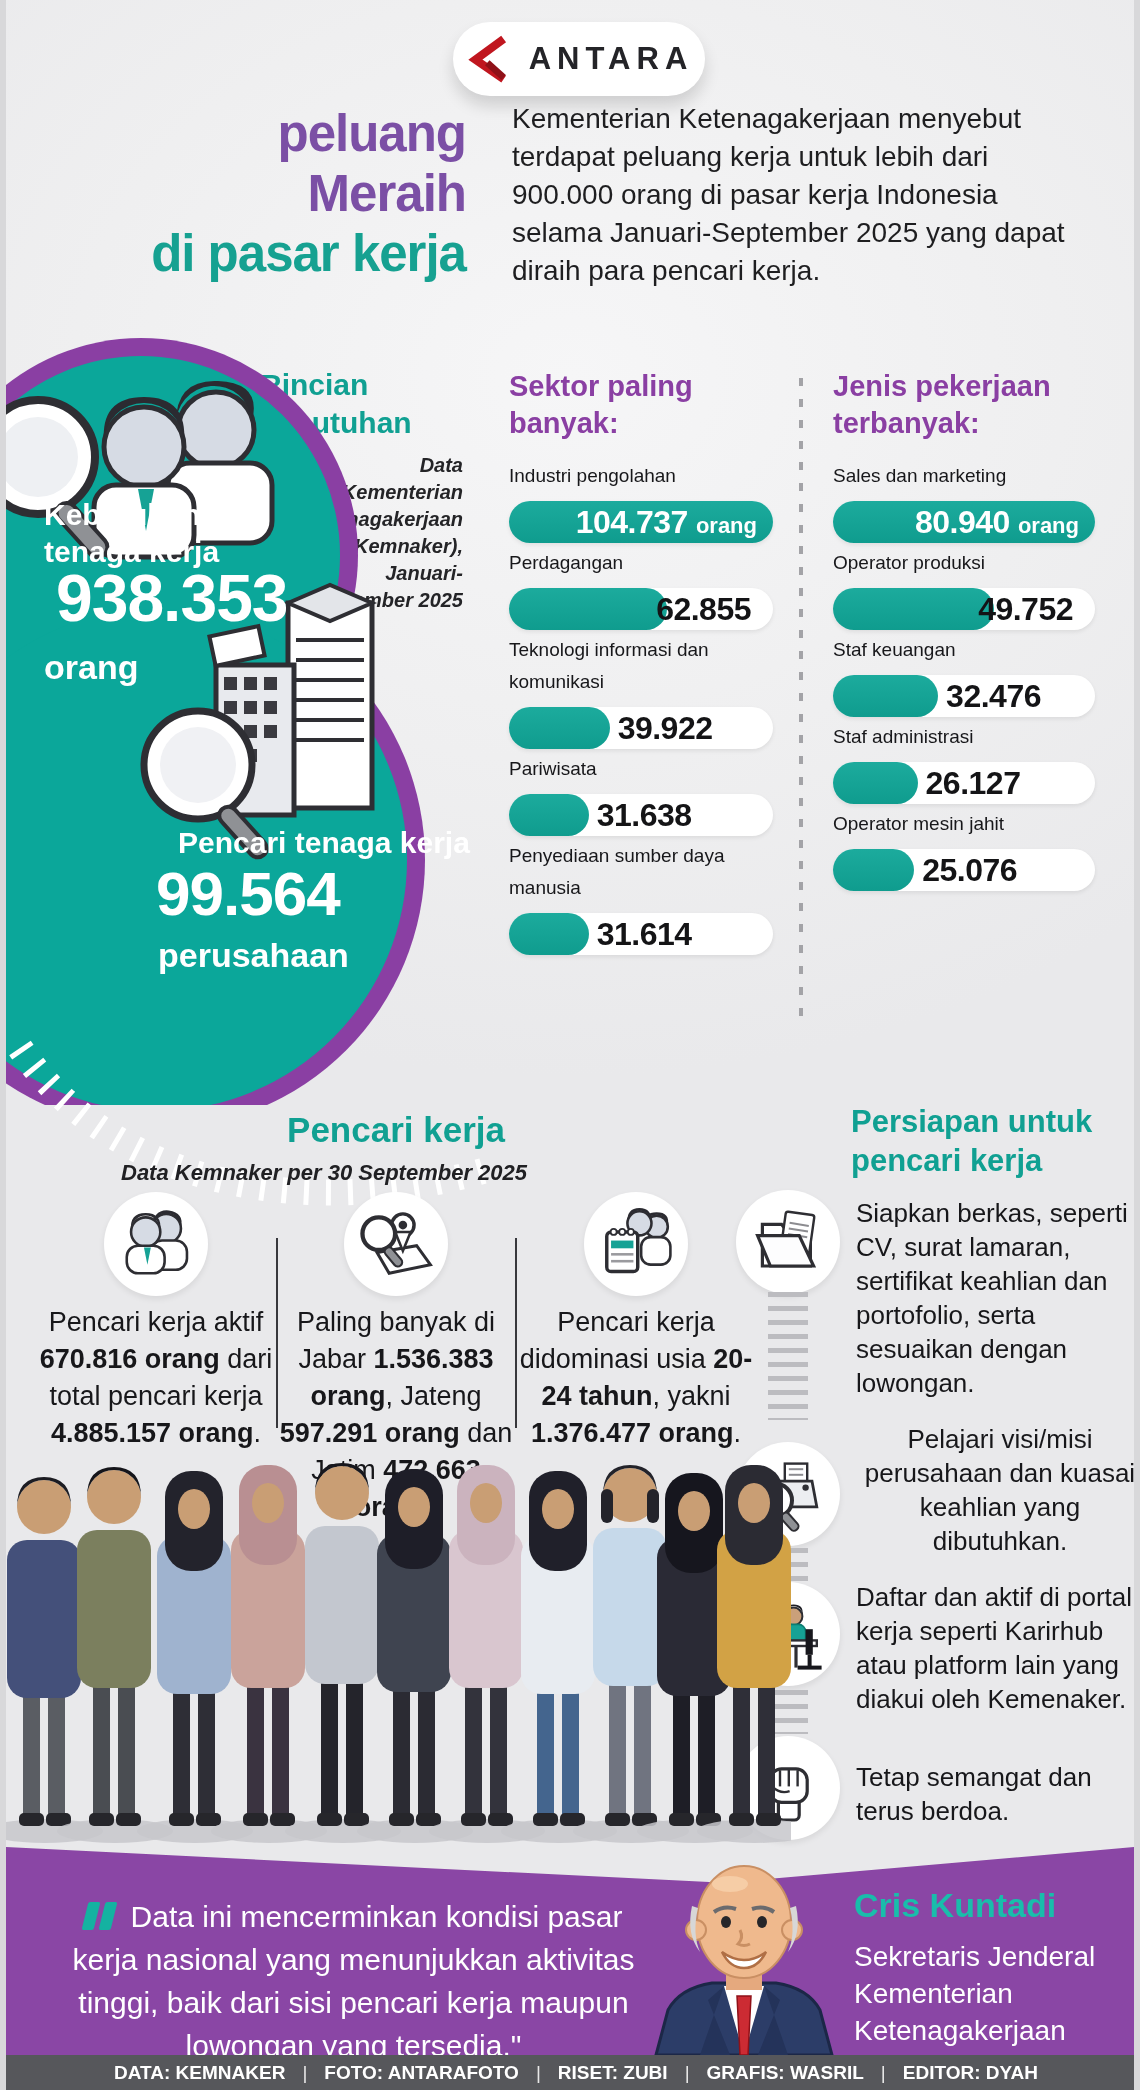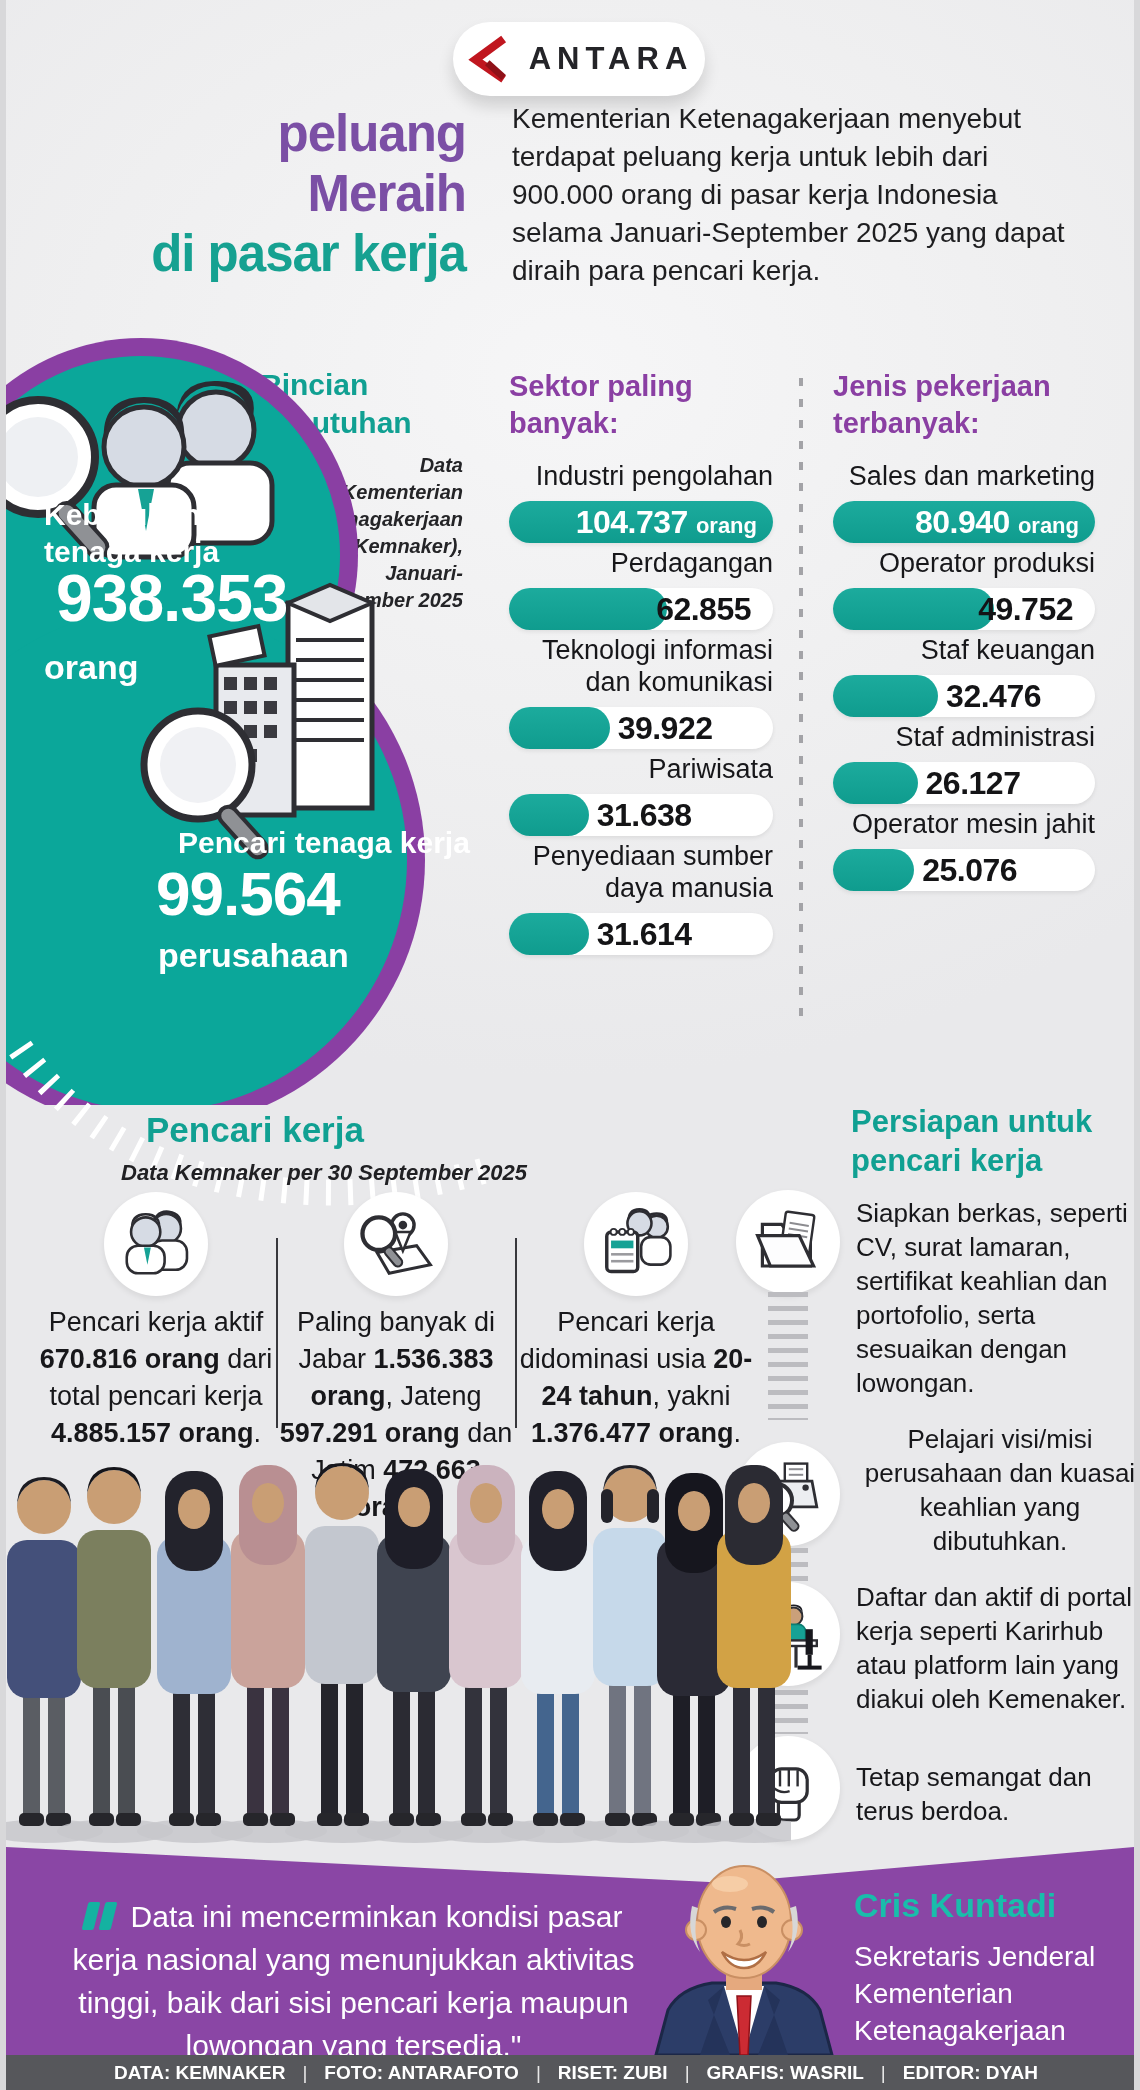"Industri pengolahan" .bar-label { font-size: 27px -> 19px; text-align: right -> none }
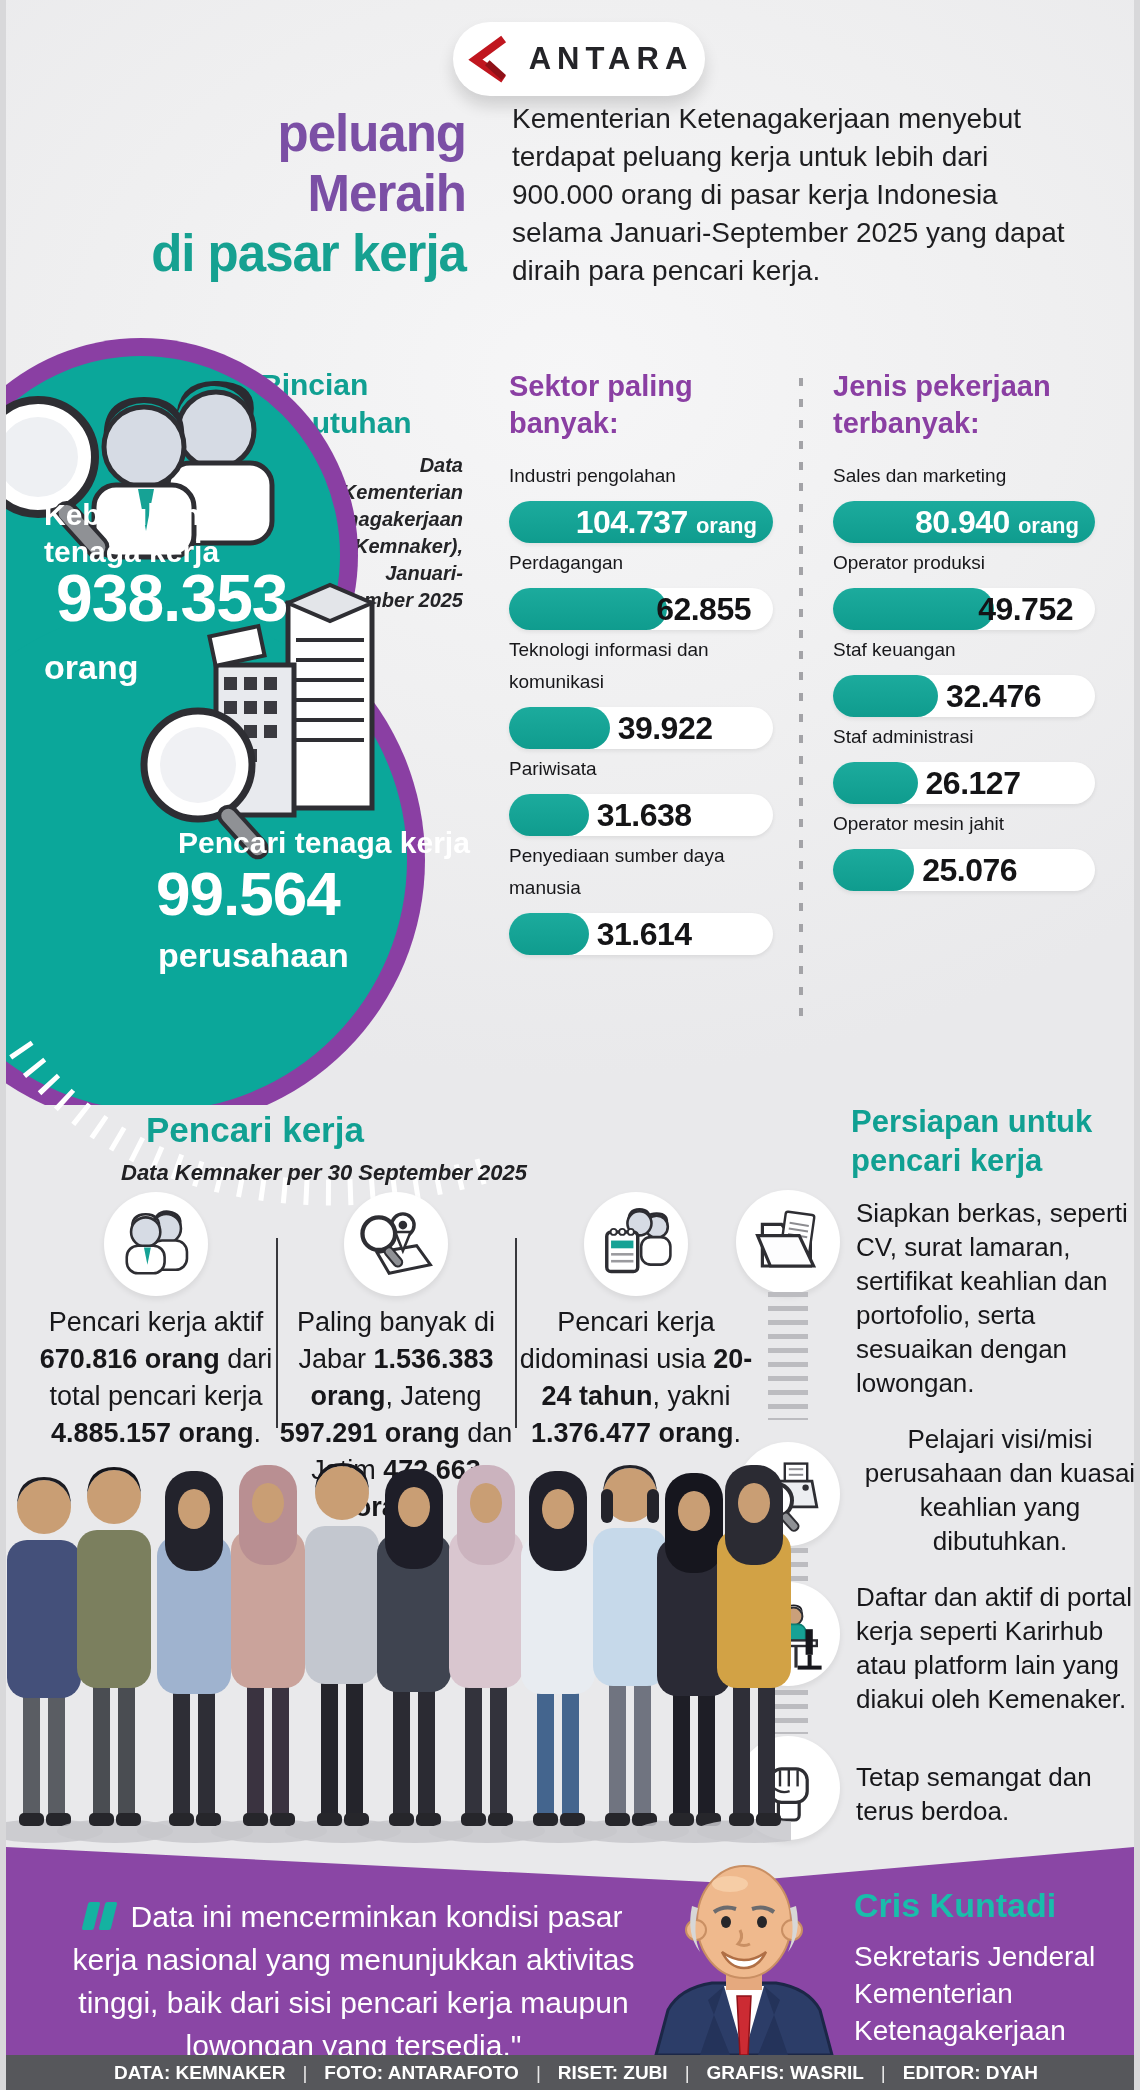"Pencari kerja" .seekers-h { text-align: none -> center }
